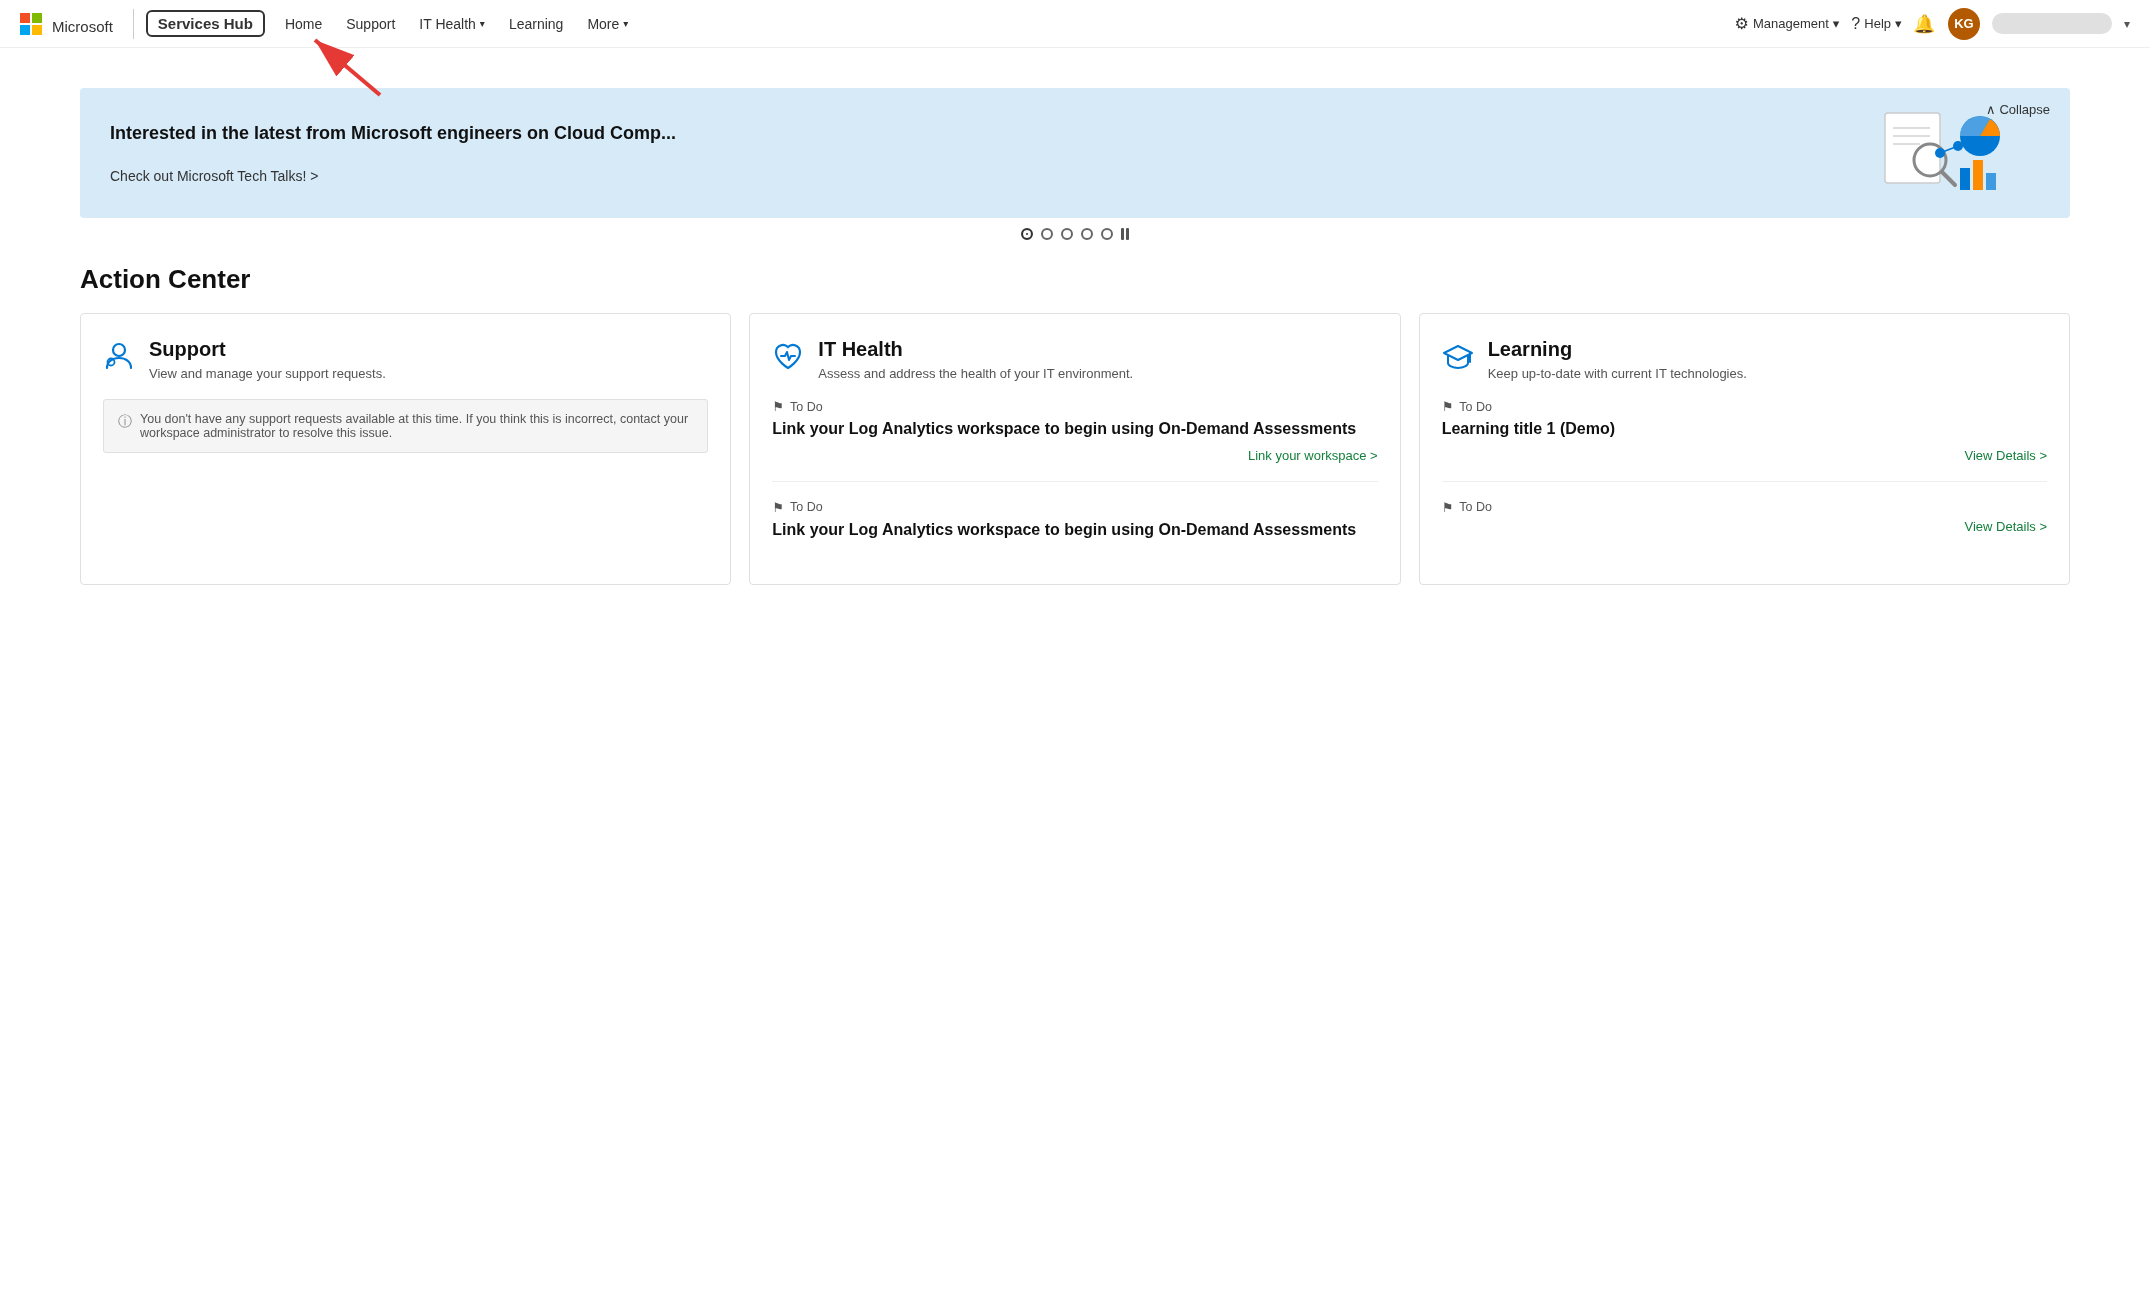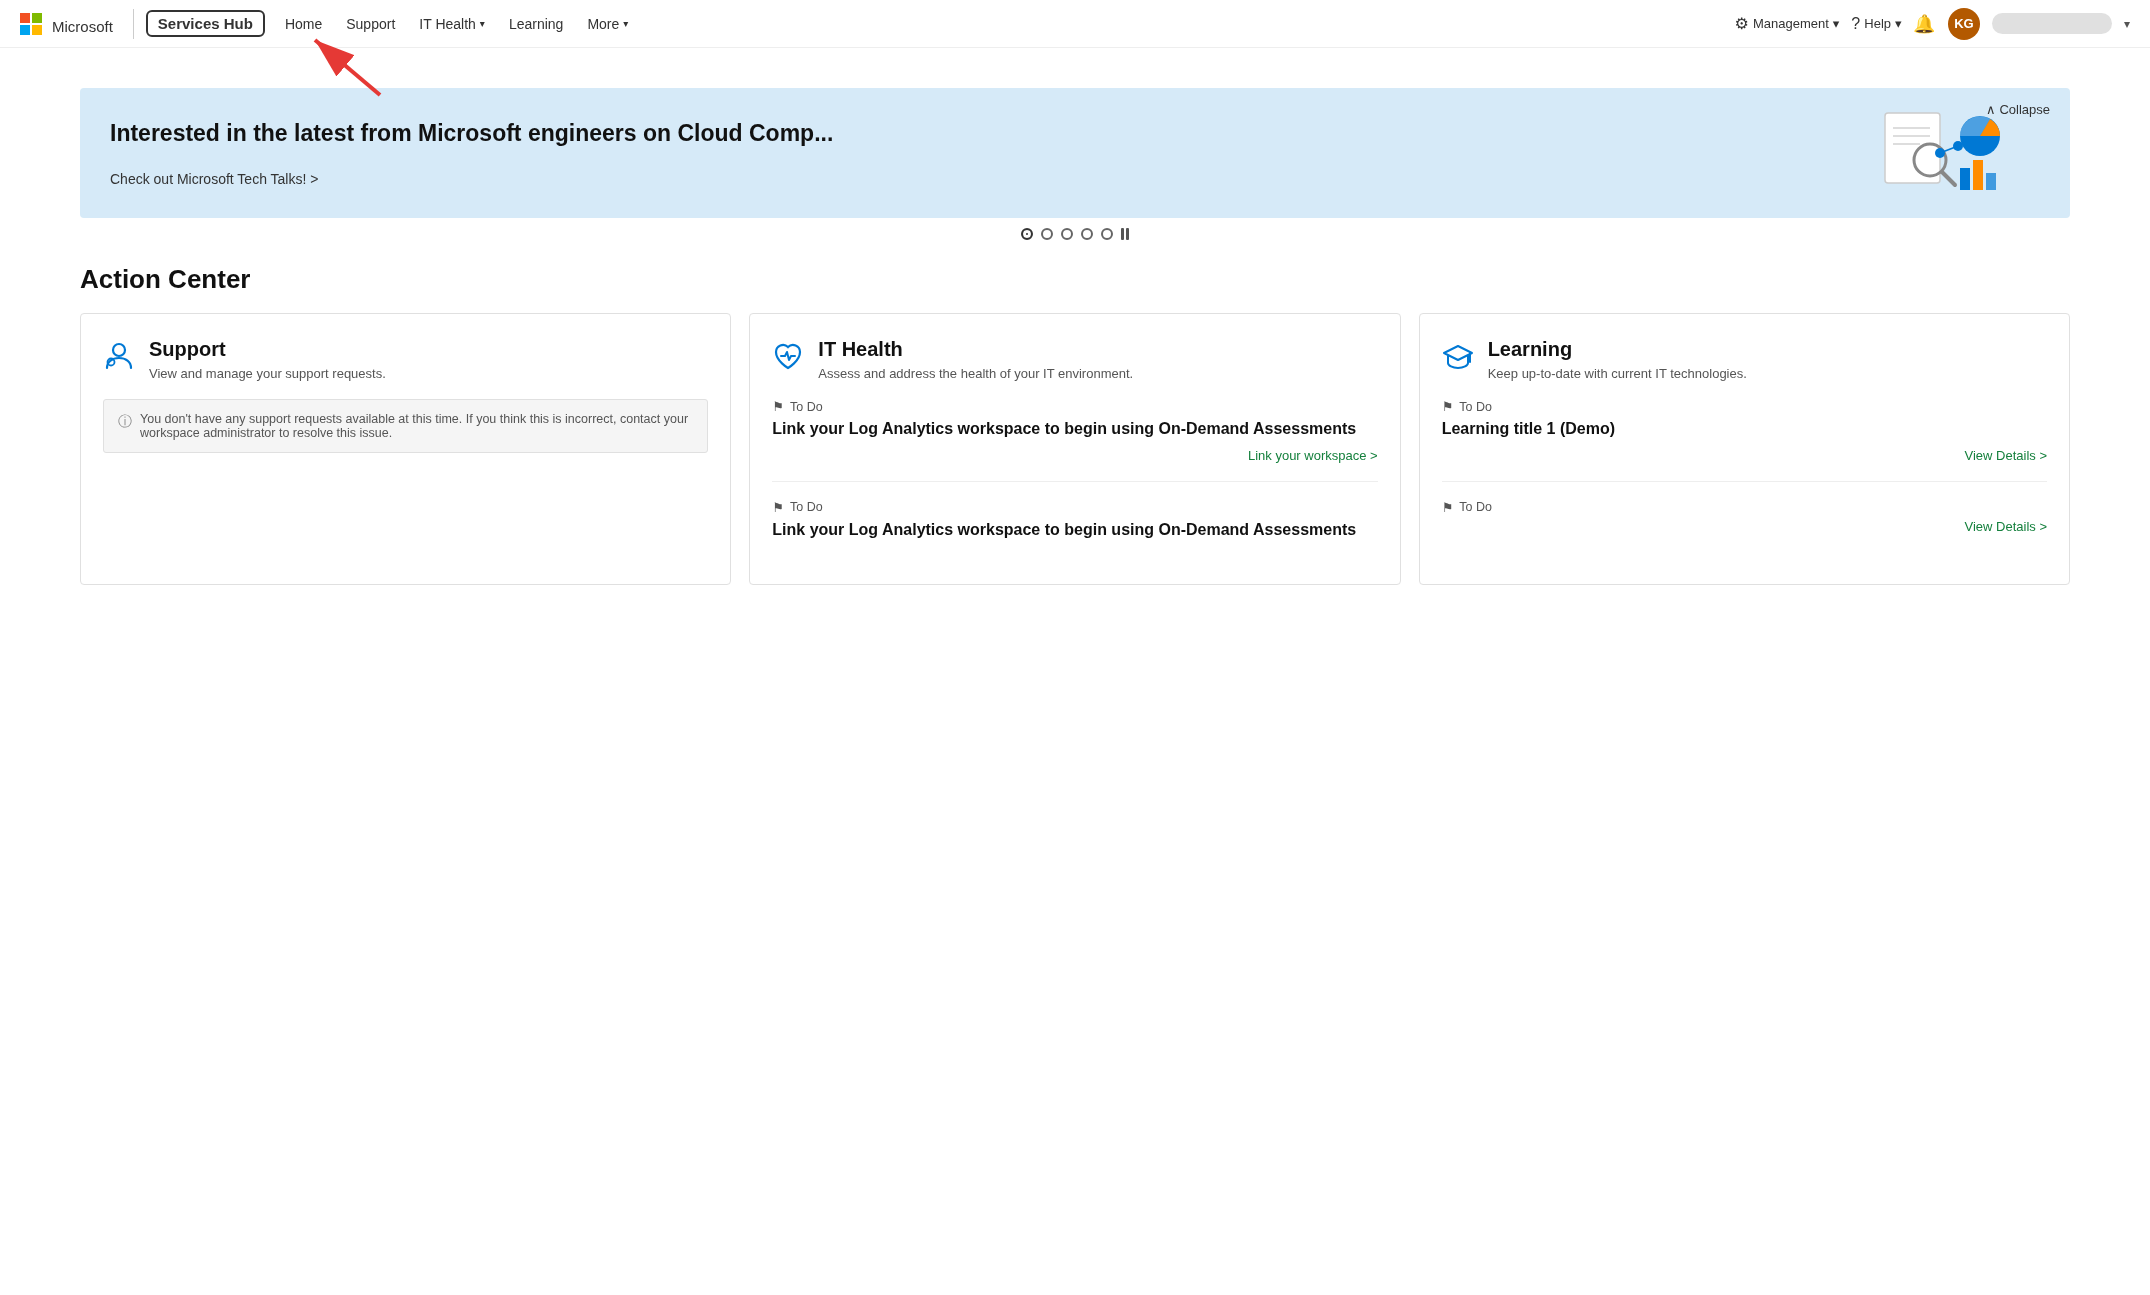"Interested in the latest from" .banner-title { font-size: 23px -> 18px }
